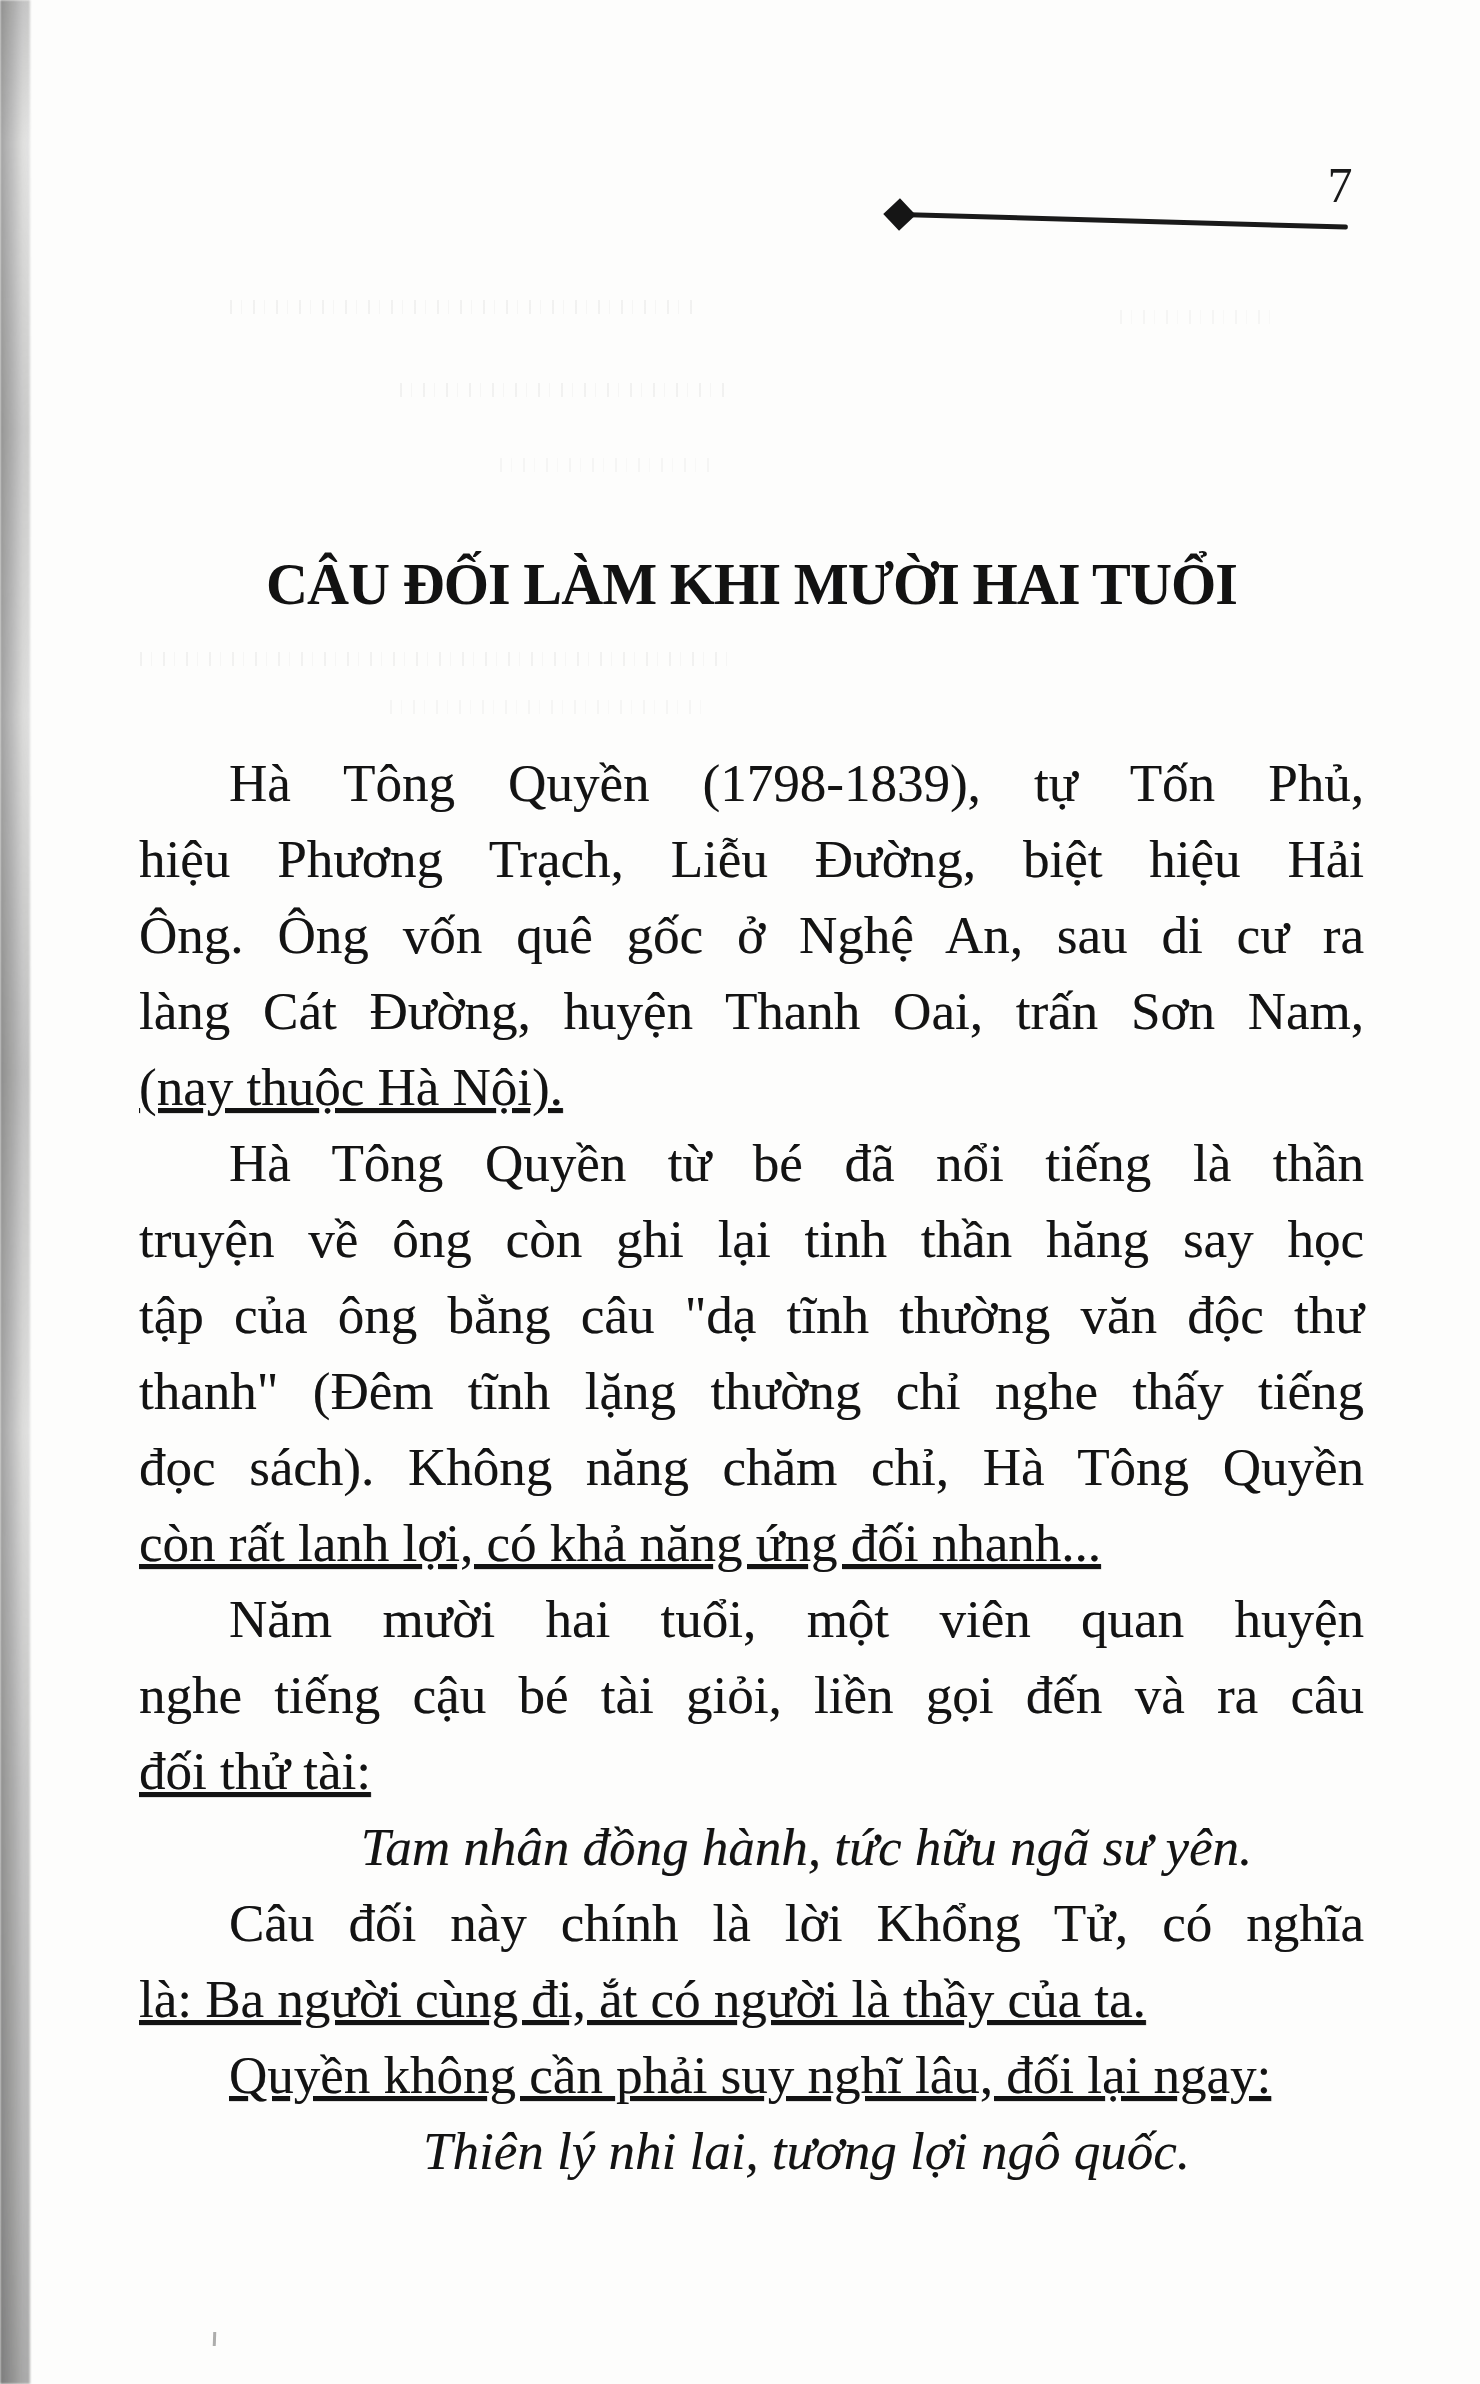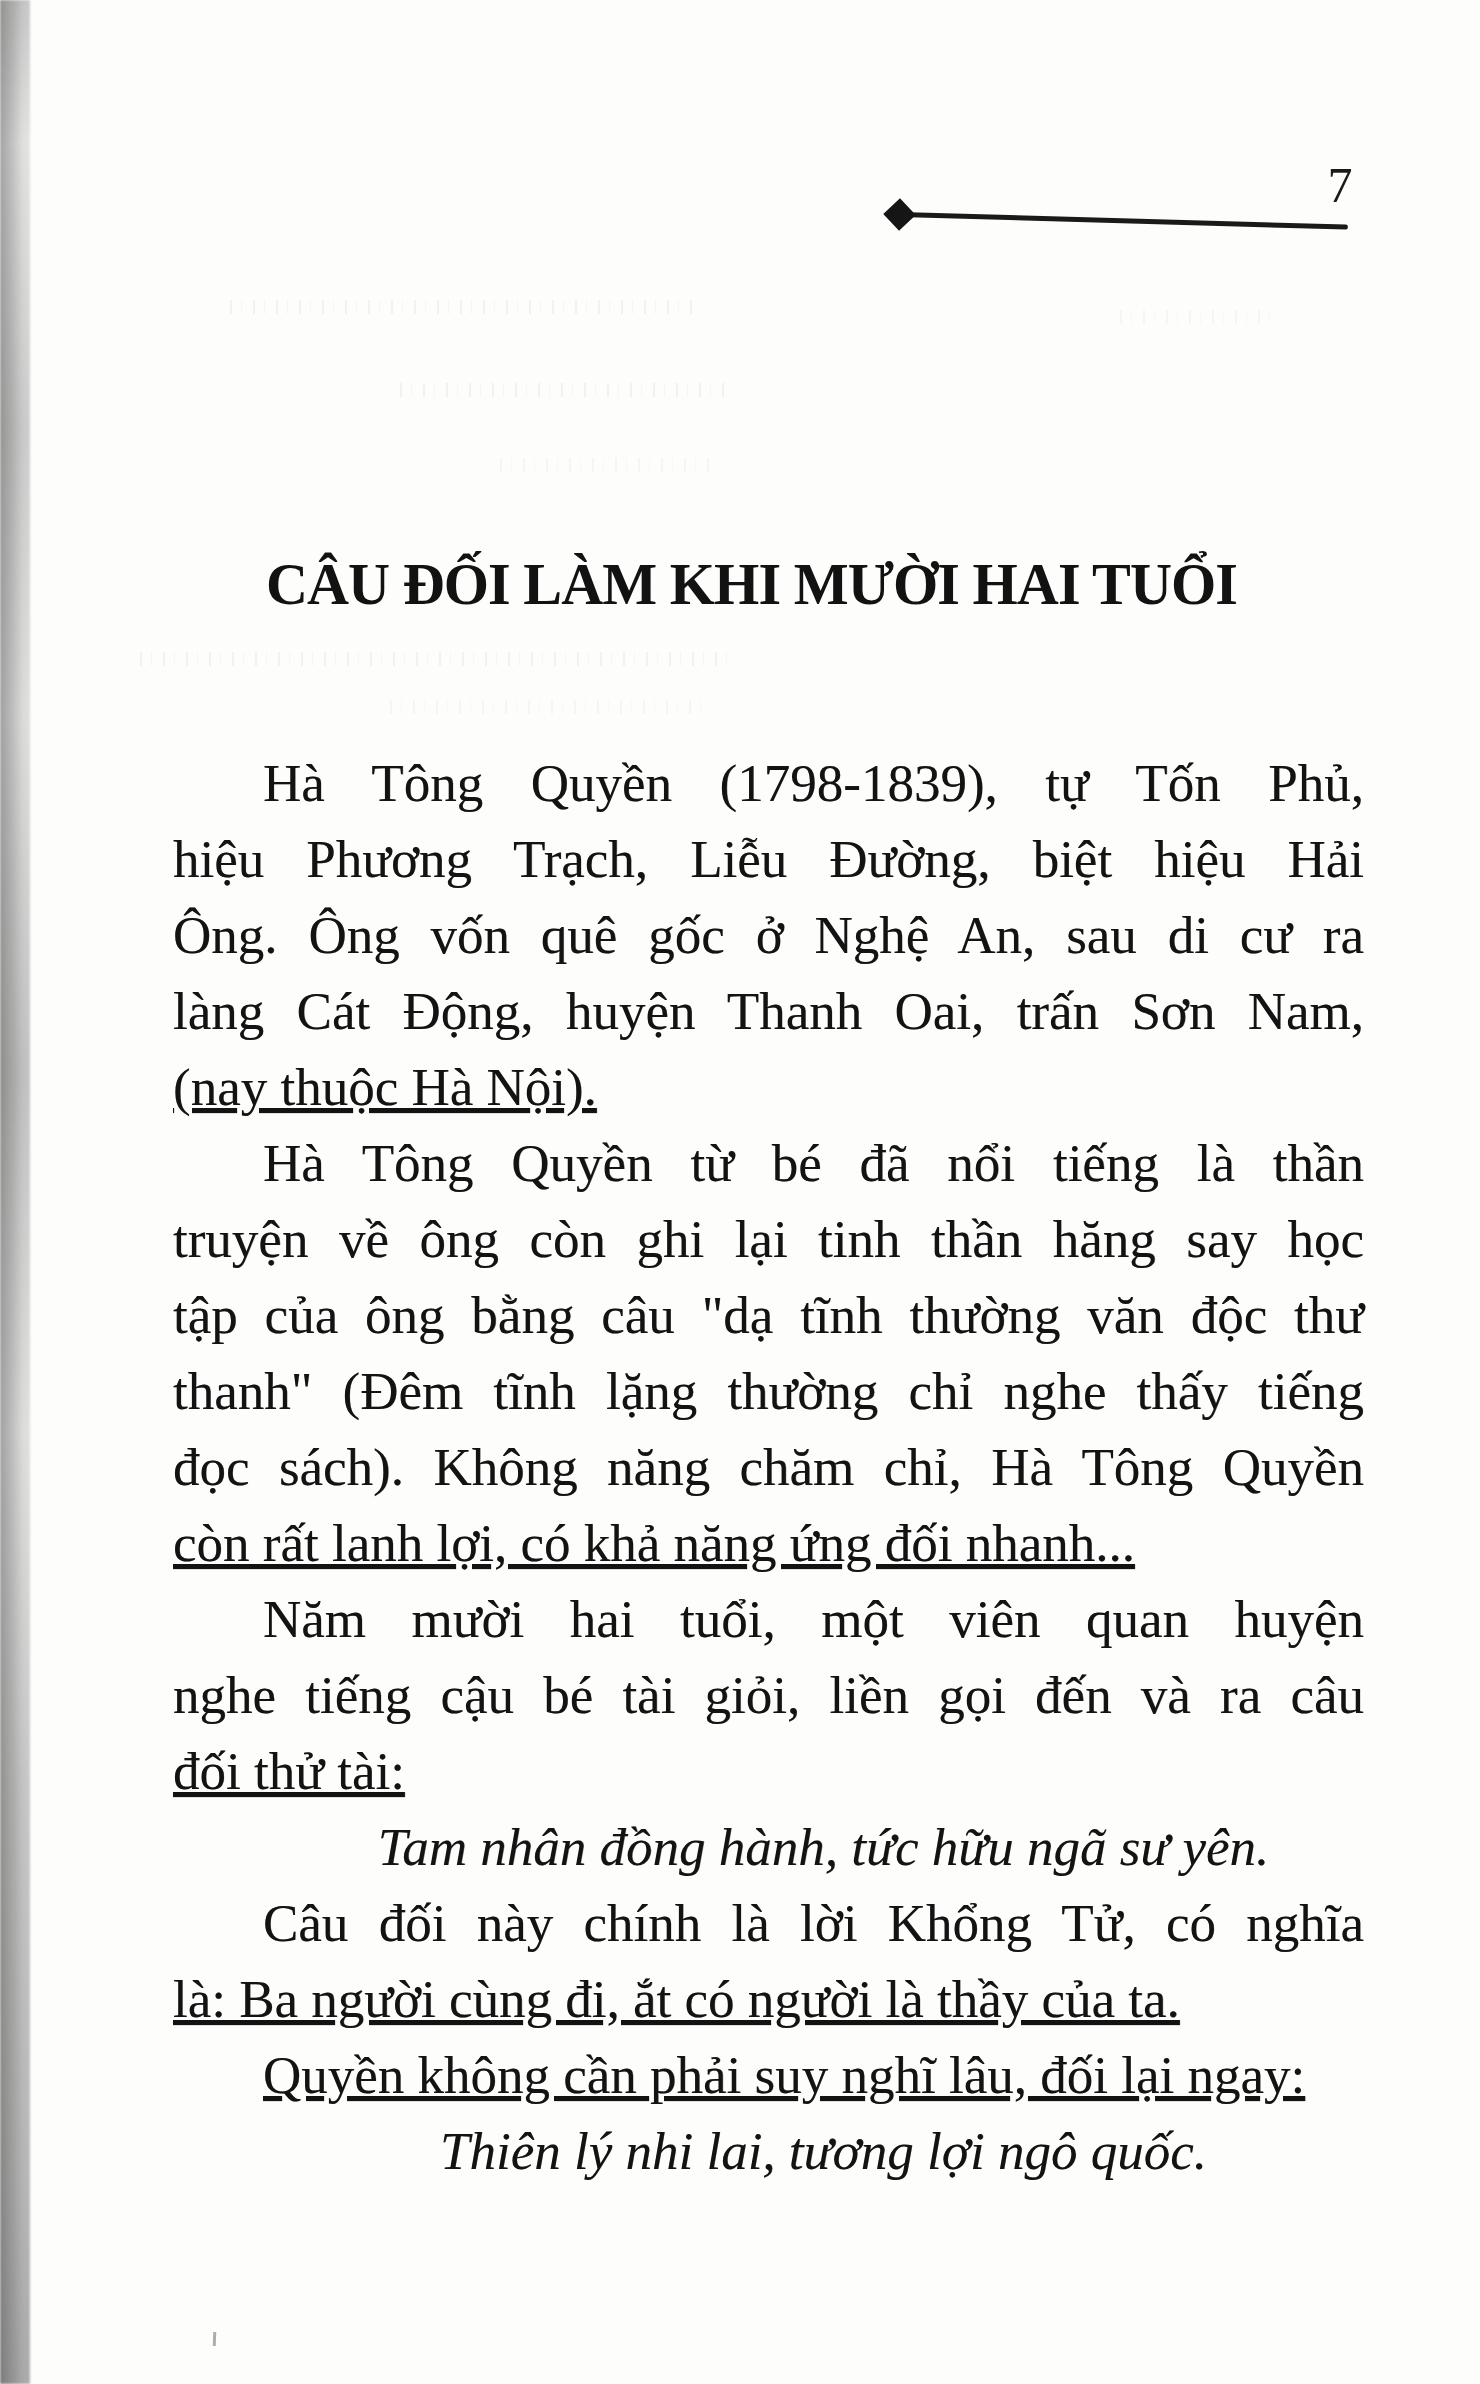"Hà Tông Quyền (1798-1839), tự" .line { margin-left: 34px -> none }
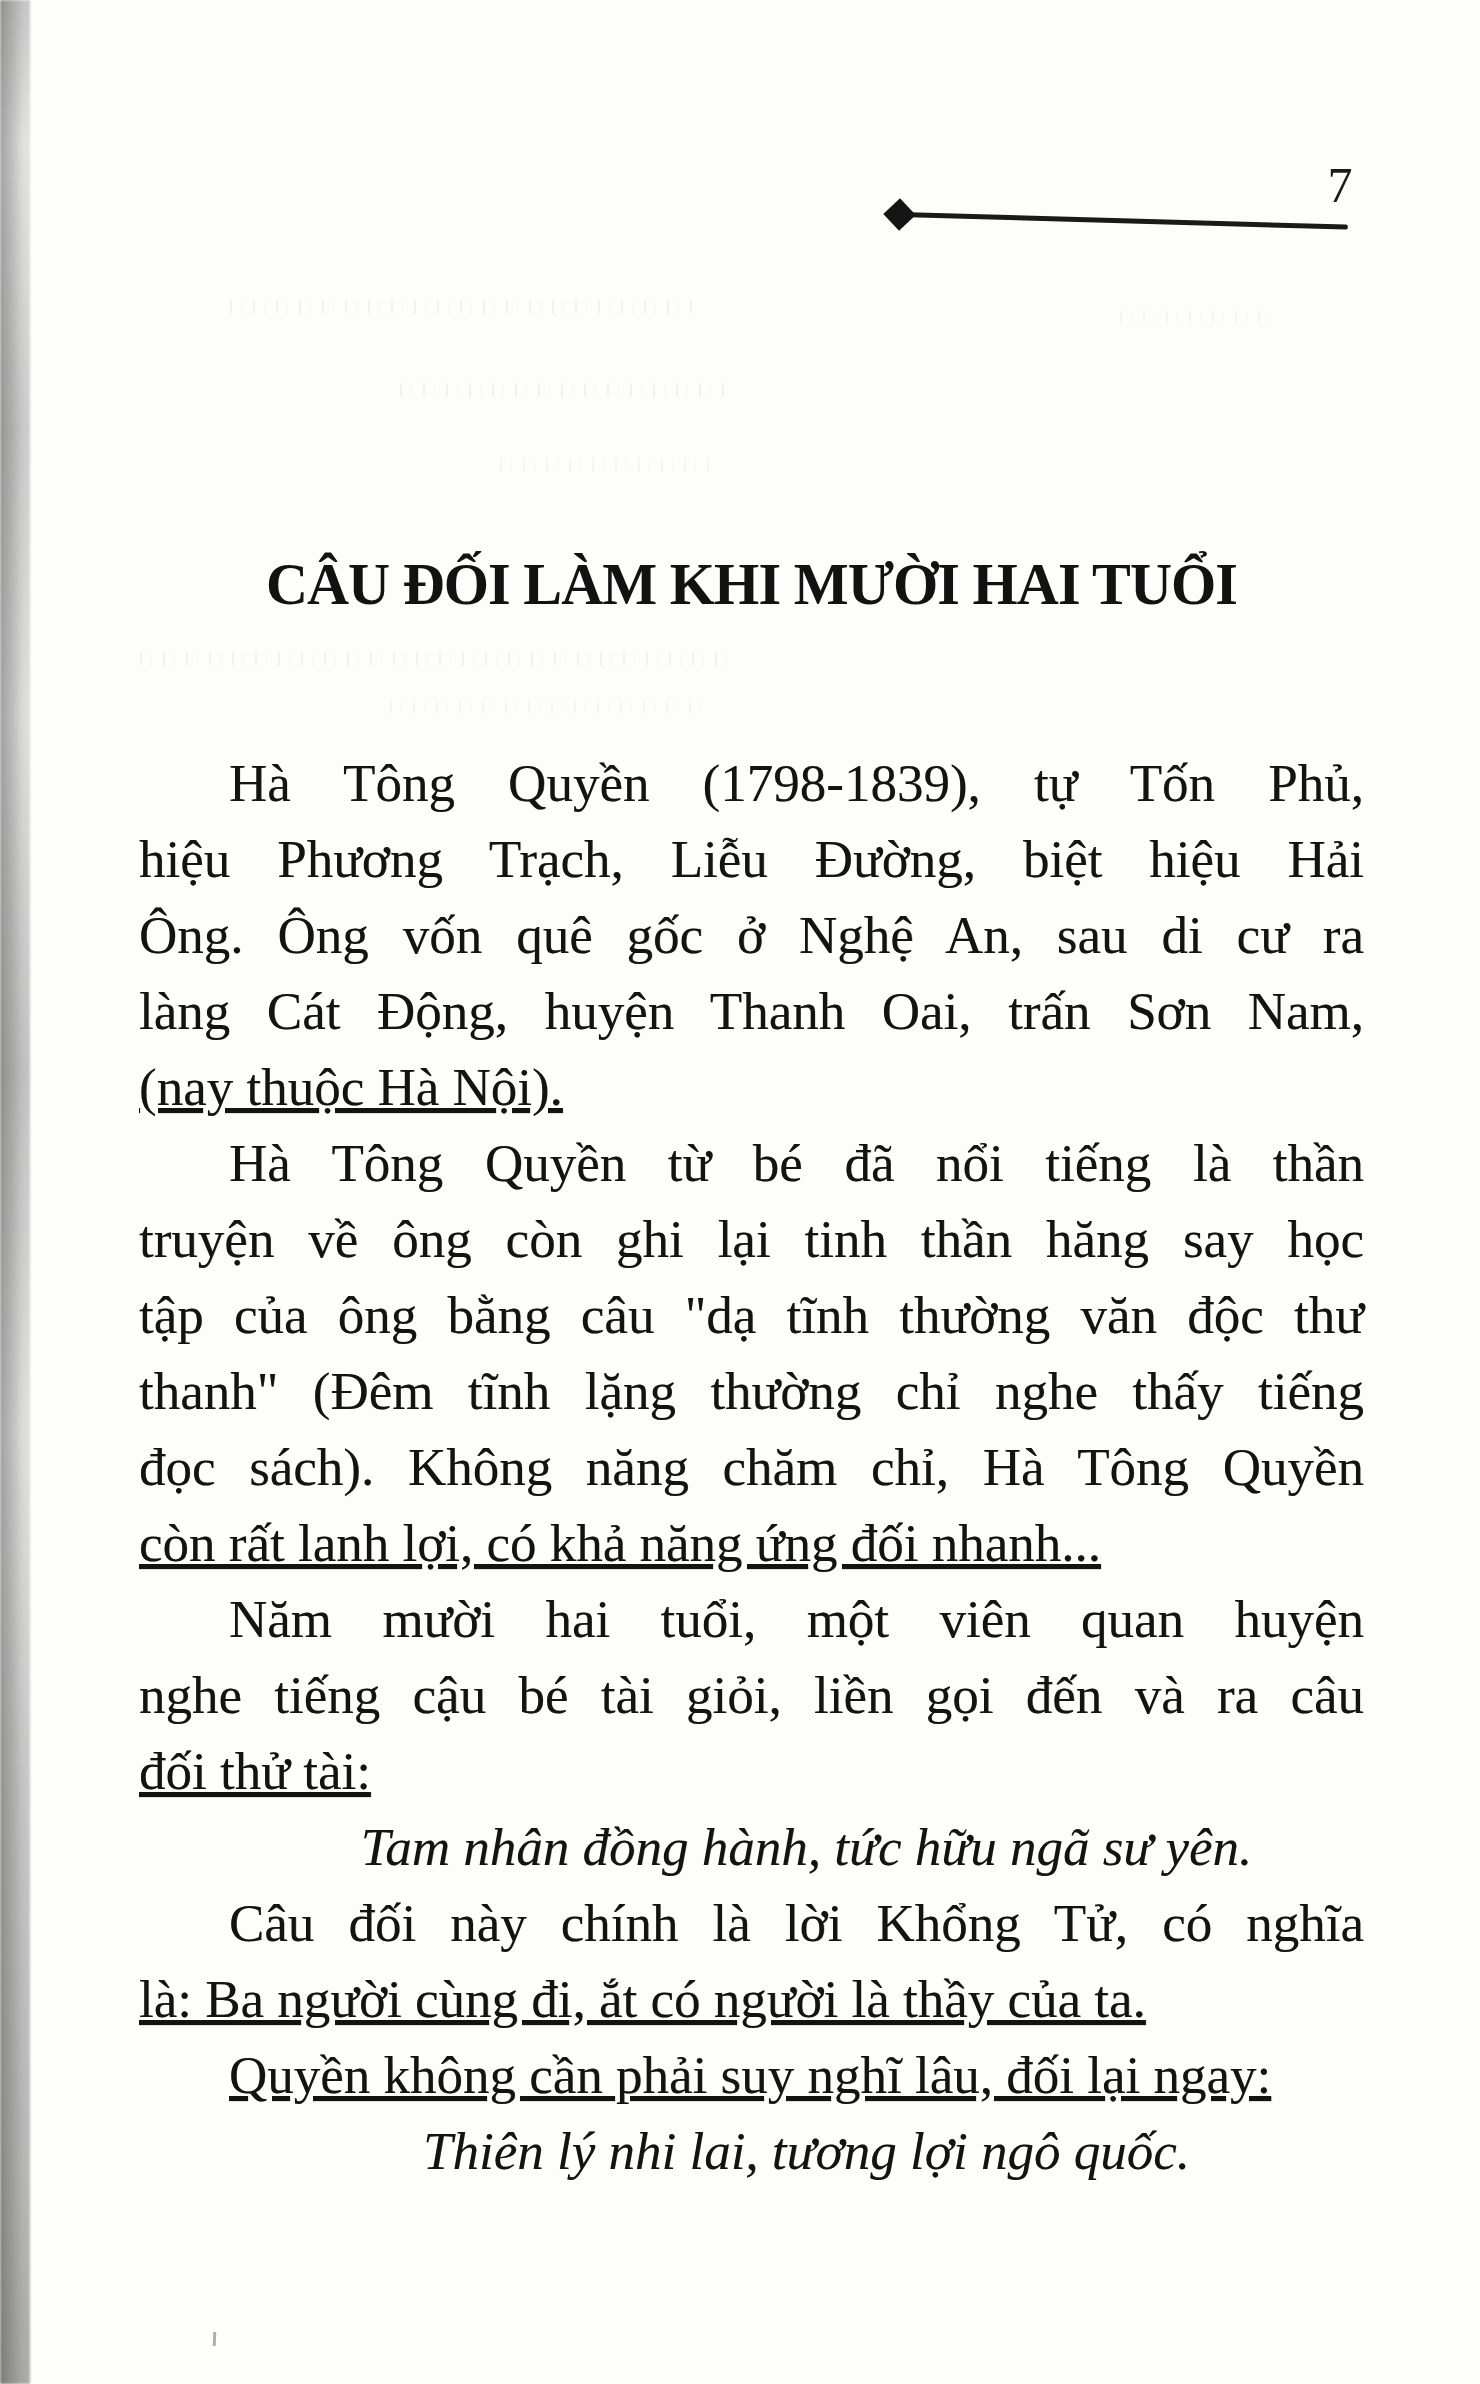"làng Cát Động, huyện Thanh" div.line { text: Động -> Đường }
